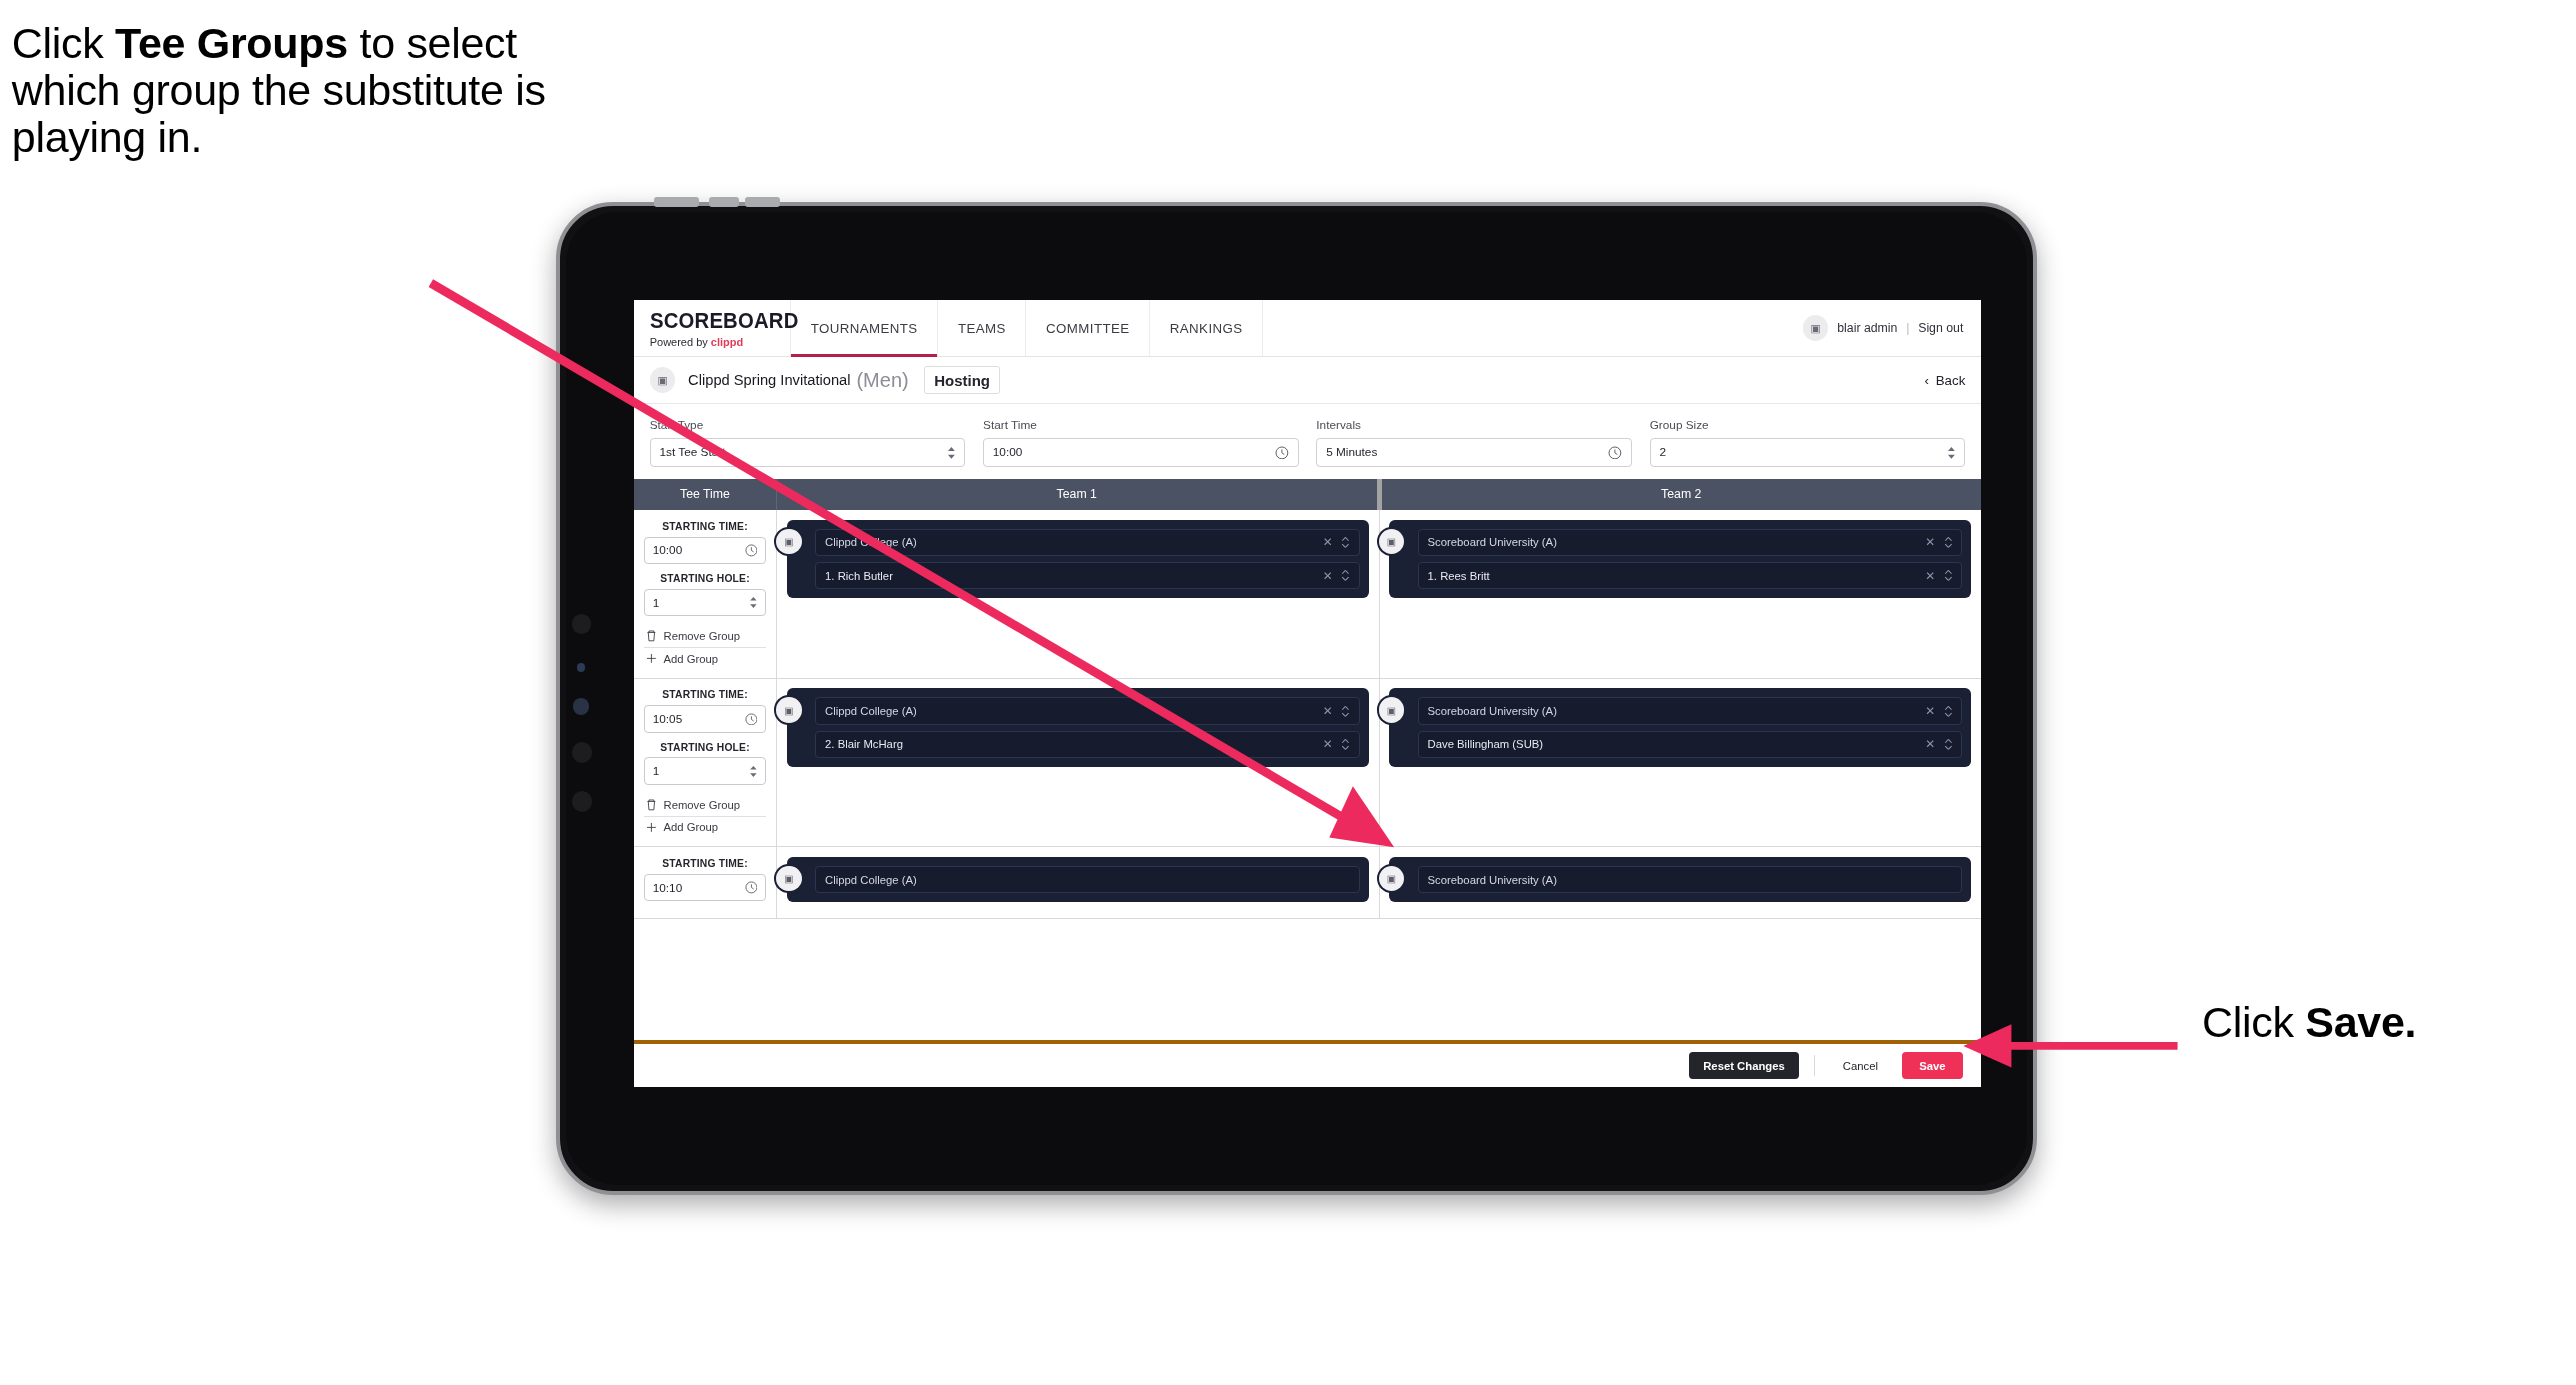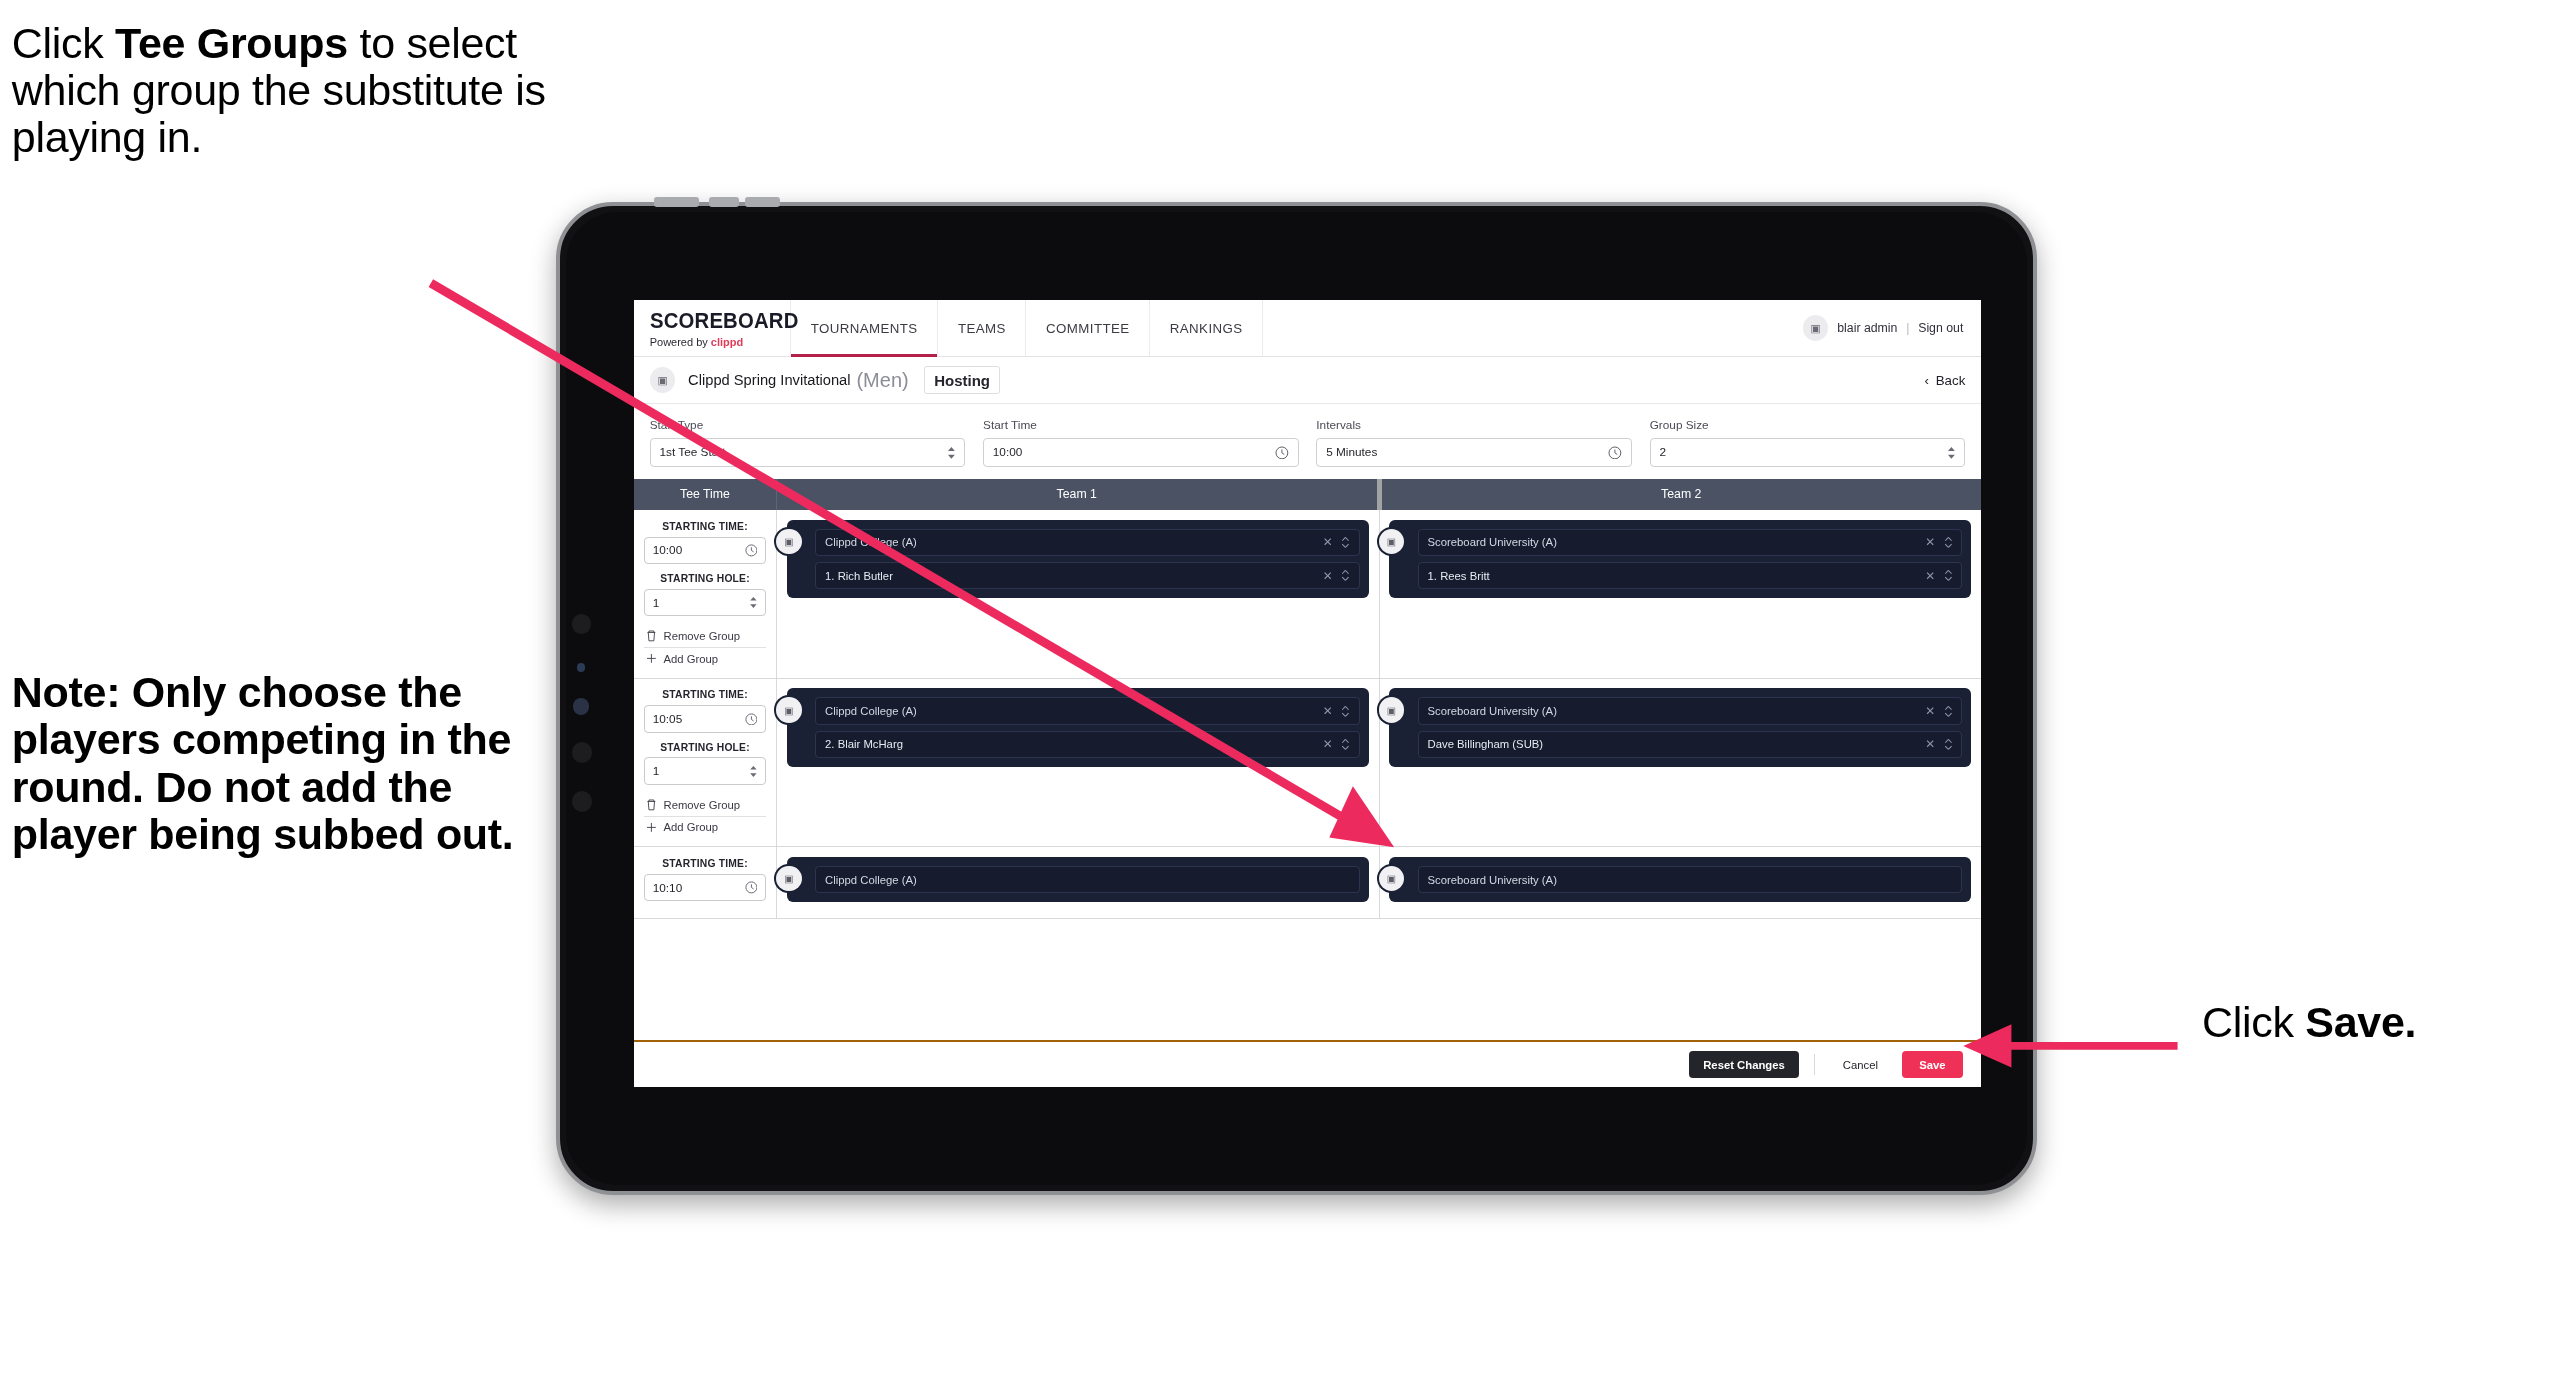"Note: Only choose the players" div.anno { html: <div>Note: Only choose the players competing in the round. Do not add the player being subbed out.</div> -> none }
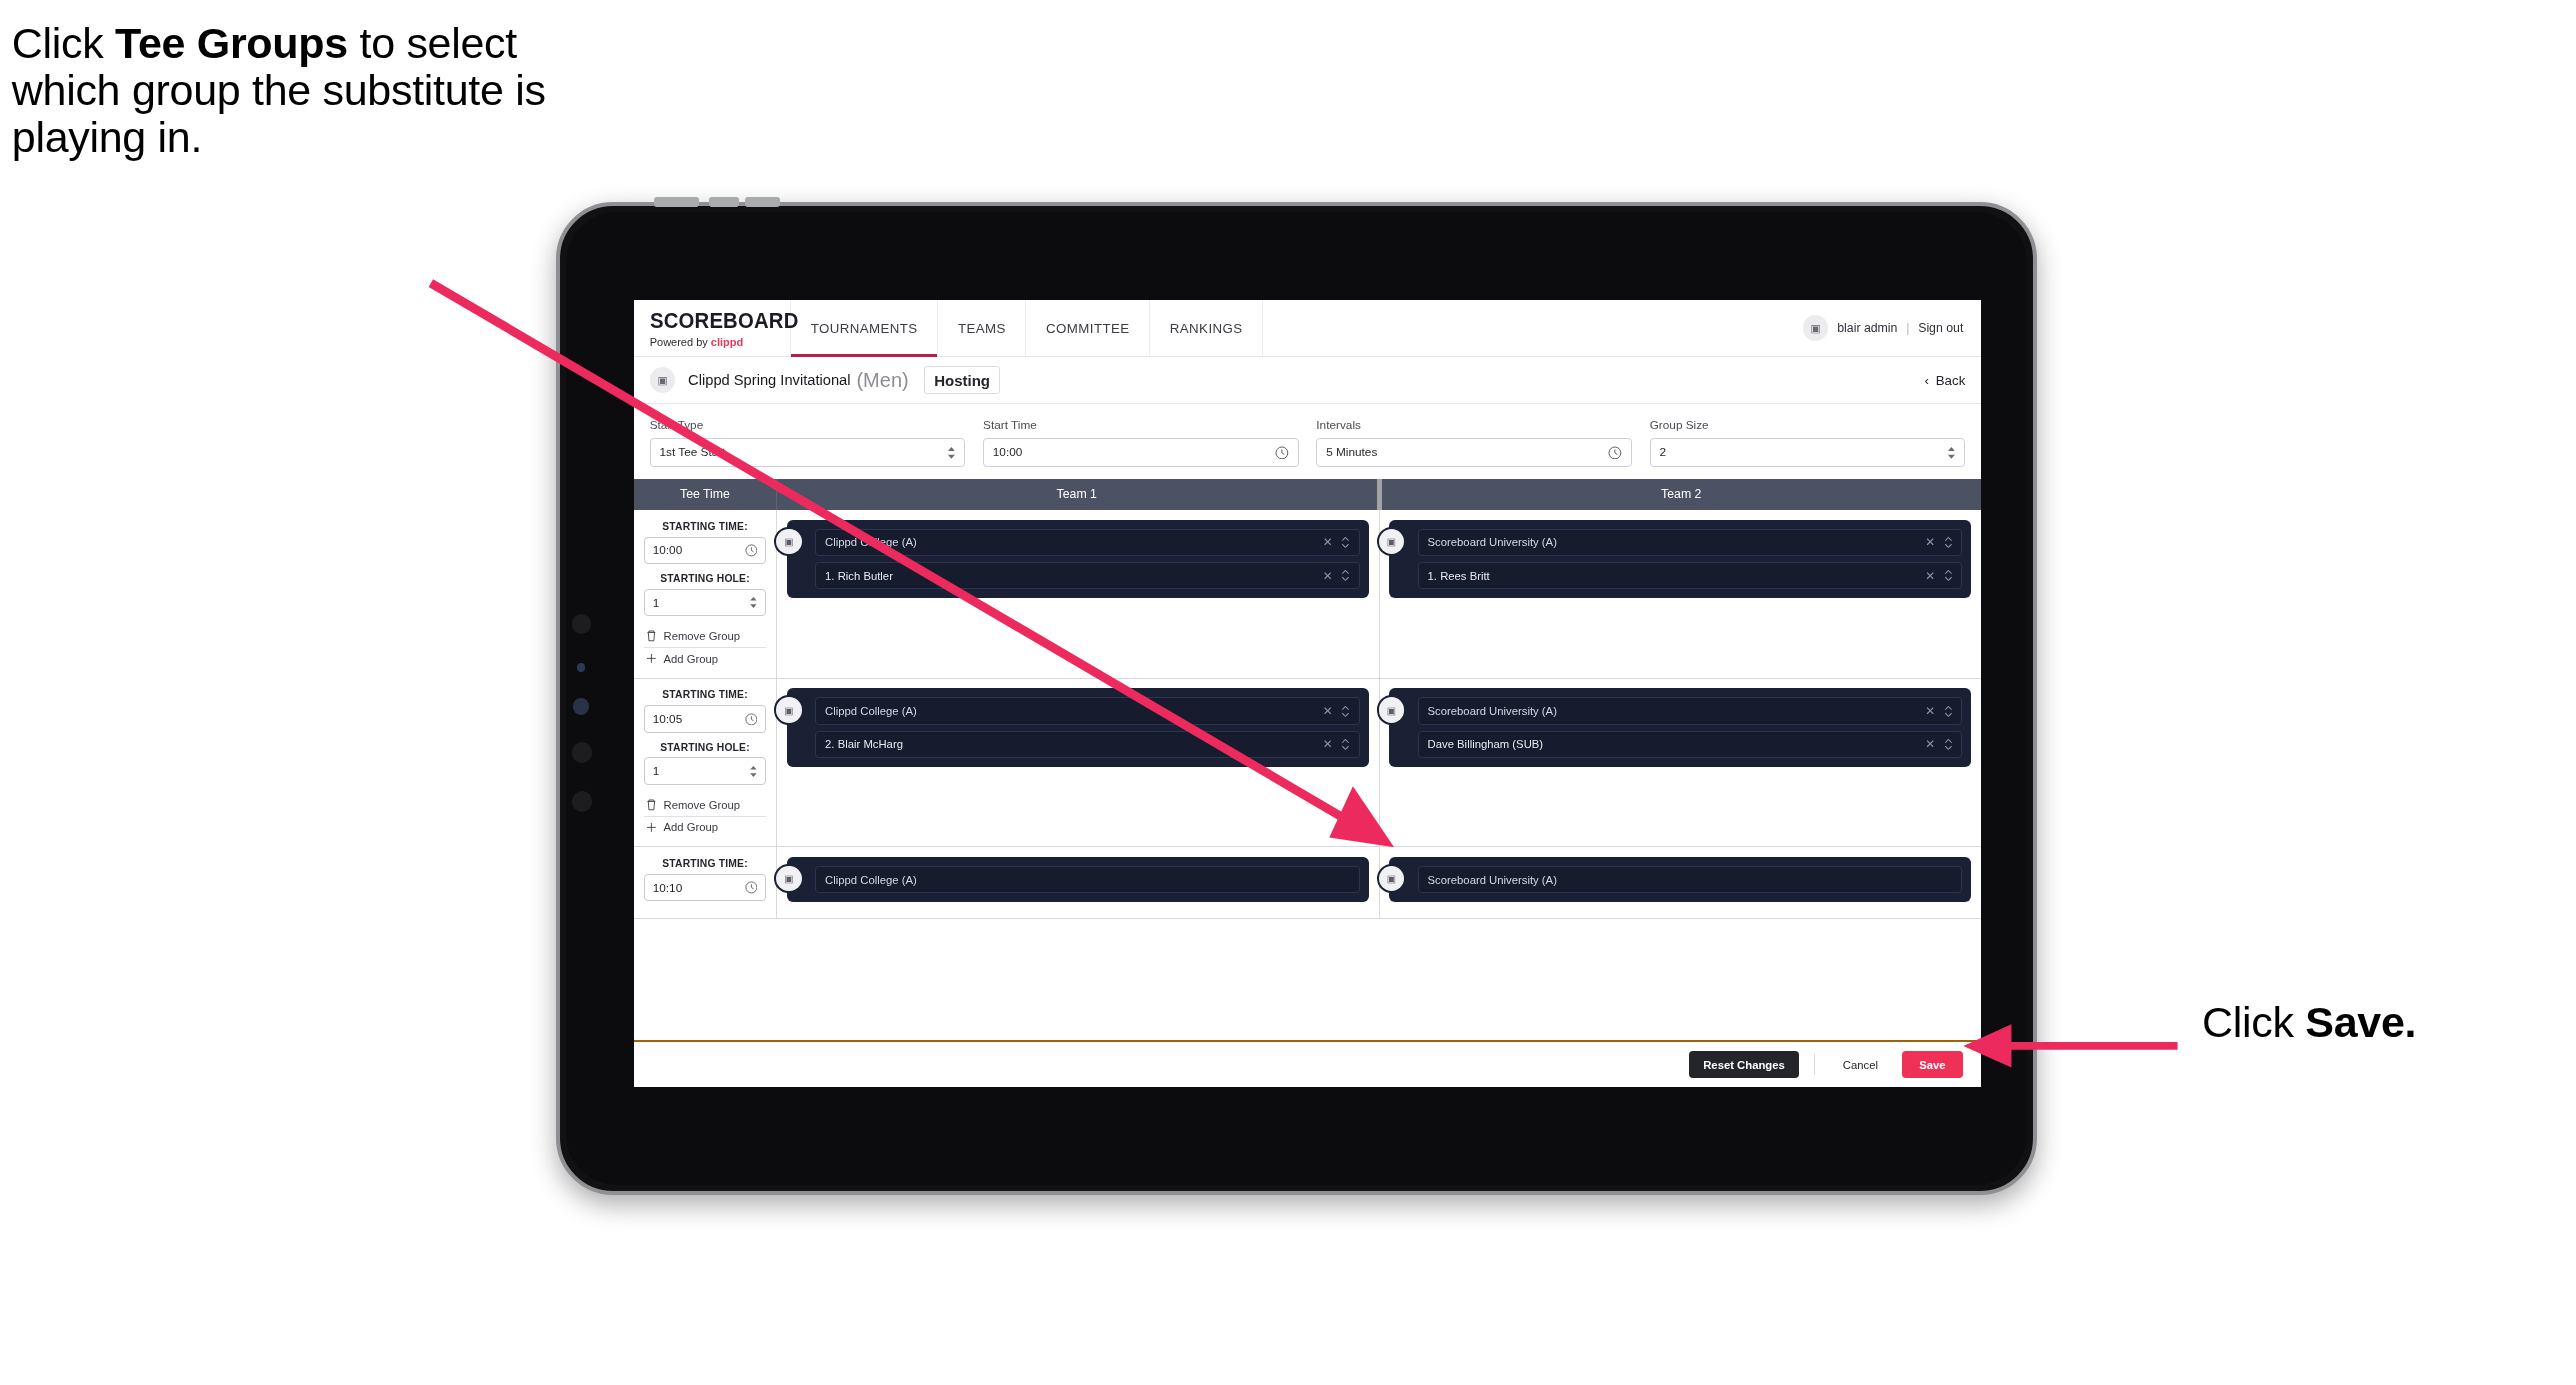"Reset Changes" .footer { border-top: 2px solid #a16207 -> 4px solid #a16207 }
